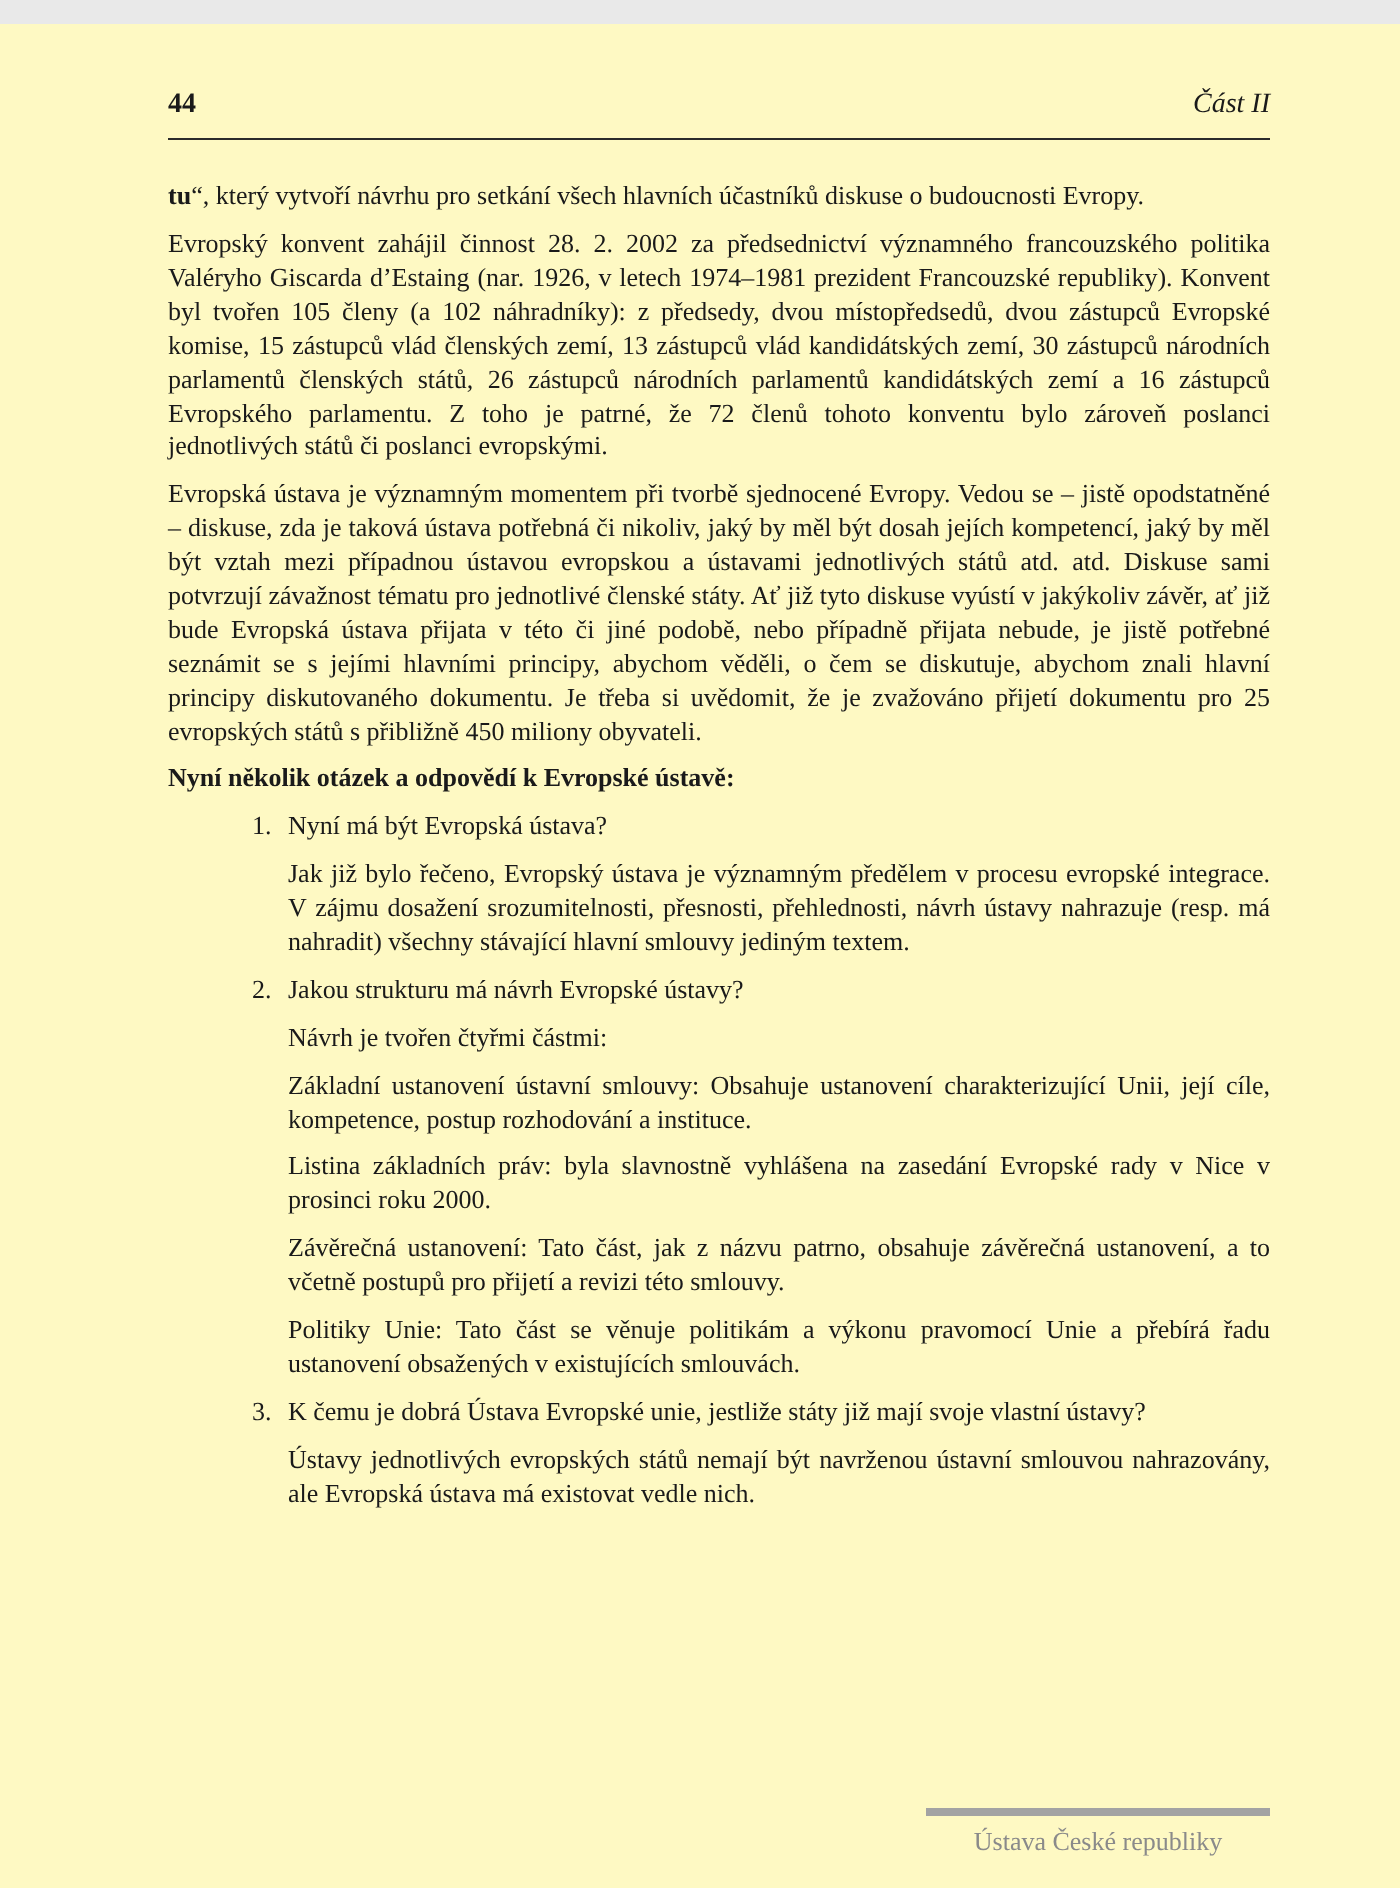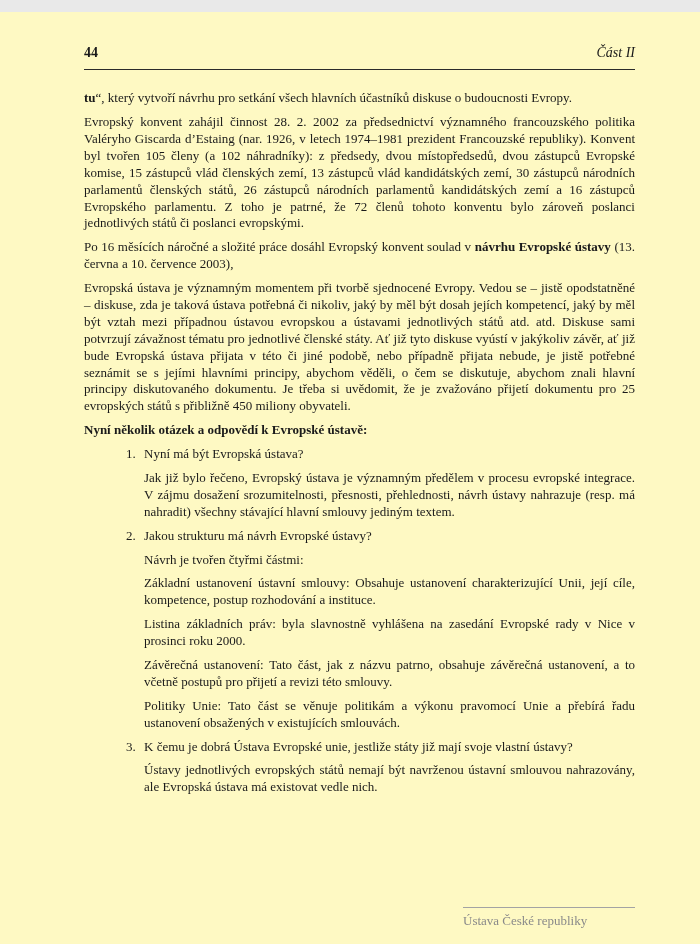"Po 16 měsících náročné a" p { html: <p><span>Po 16 měsících náročné a složité práce dosáhl Evropský konvent soulad v </span><strong>návrhu Evropské ústavy</strong><span> (13. června a 10. července 2003),</span></p> -> none }
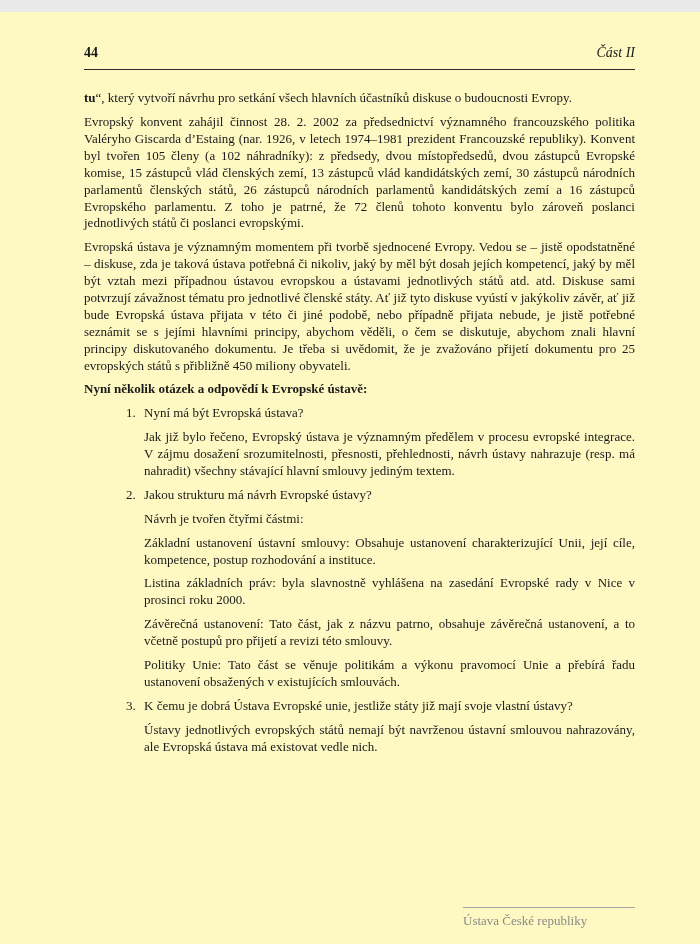"Ústava České republiky" .page-footer { border-top: 1px solid #a3a3a3 -> 4px solid #a3a3a3; text-align: left -> center }
